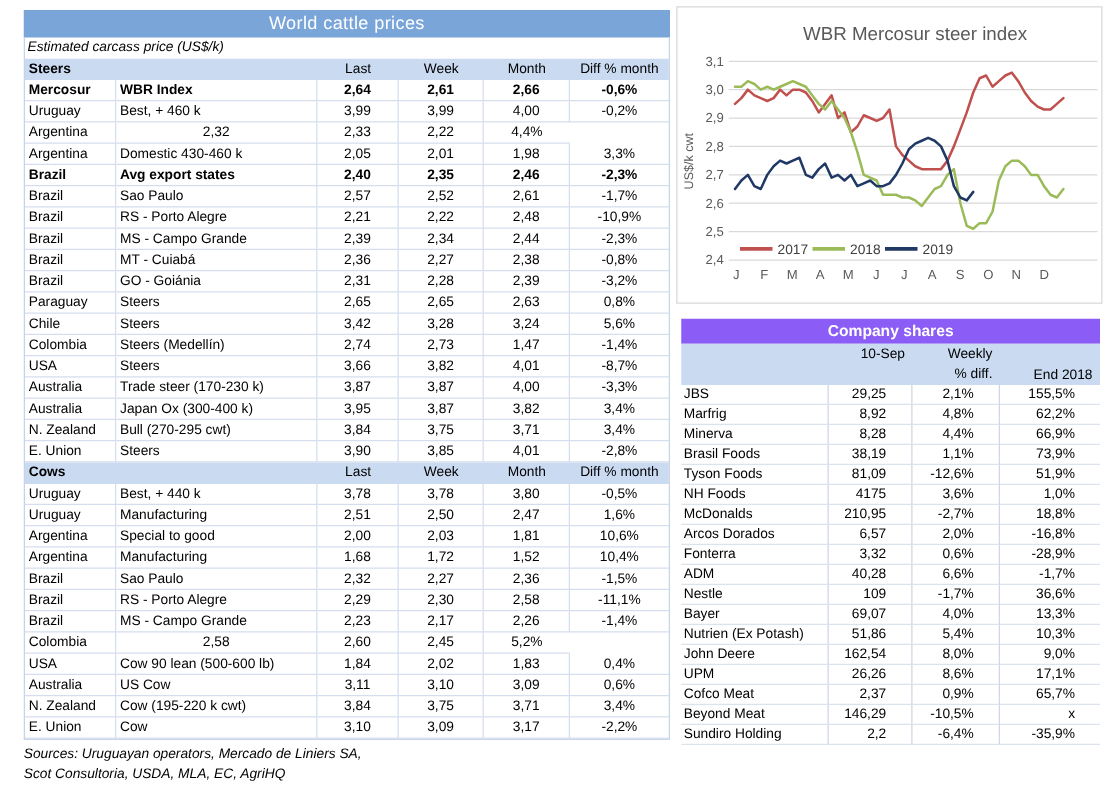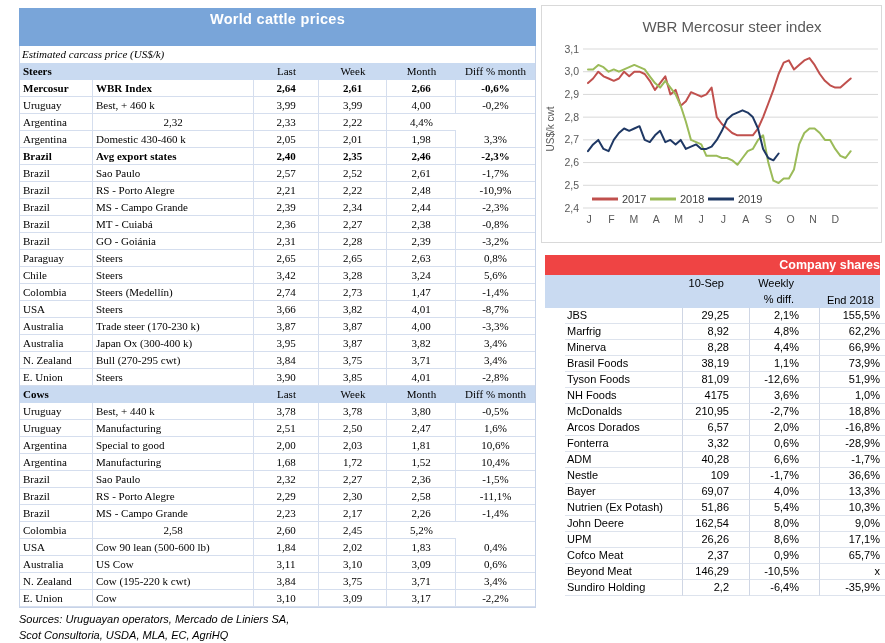"World cattle prices" .lt-title { font-weight: bold -> normal; height: 38px -> 22px }
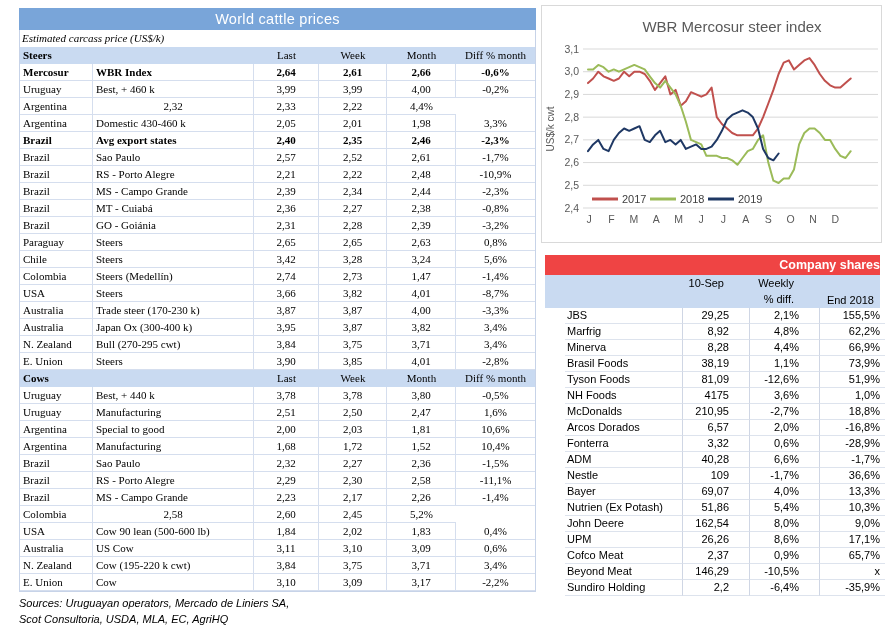"Estimated carcass price (US$/k)" .lt-box { font-family: Liberation Serif, serif -> none }
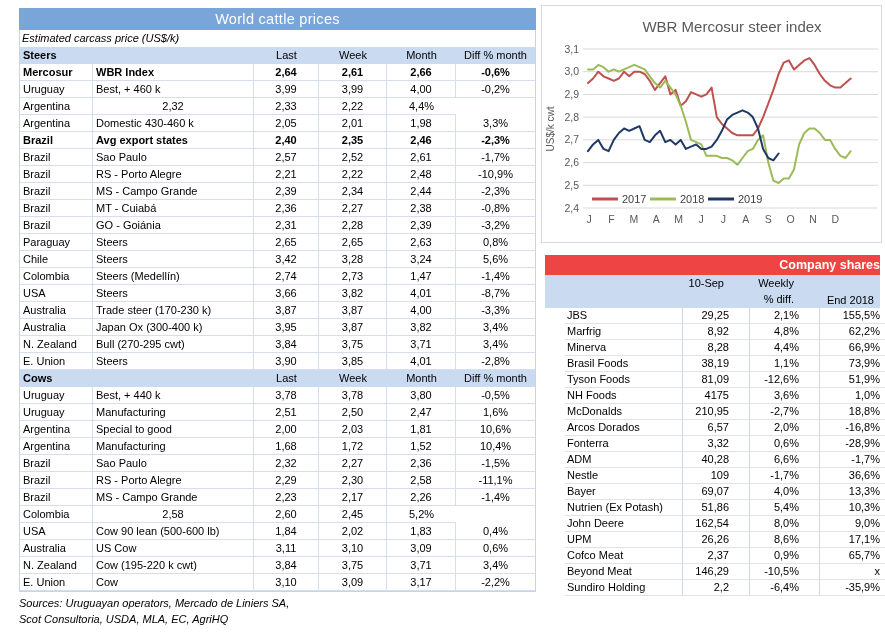"Company shares" .ct-title { background: #ef4444 -> #8b5cf6; text-align: right -> center }
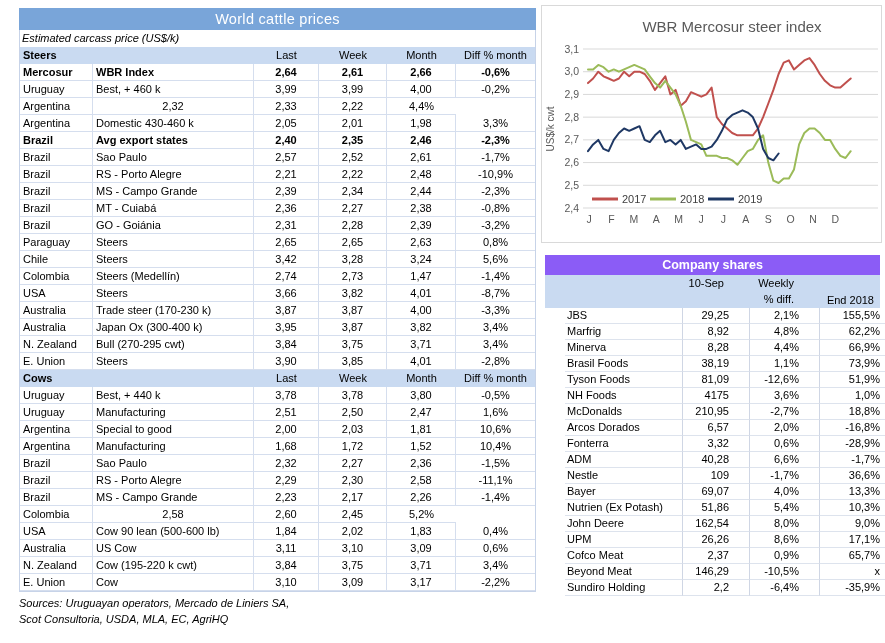"JBS" .ct-row { margin-left: 20px -> none }
